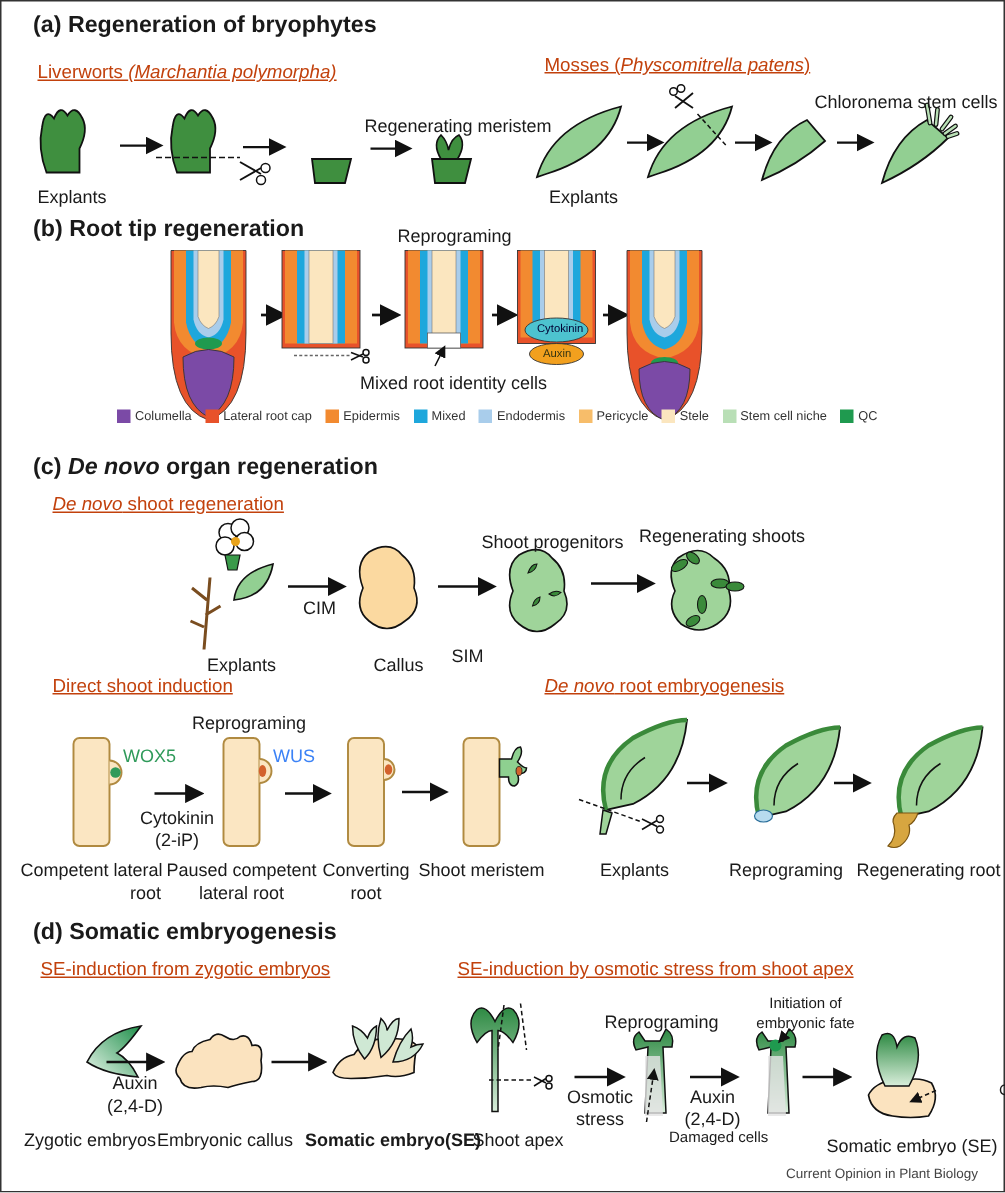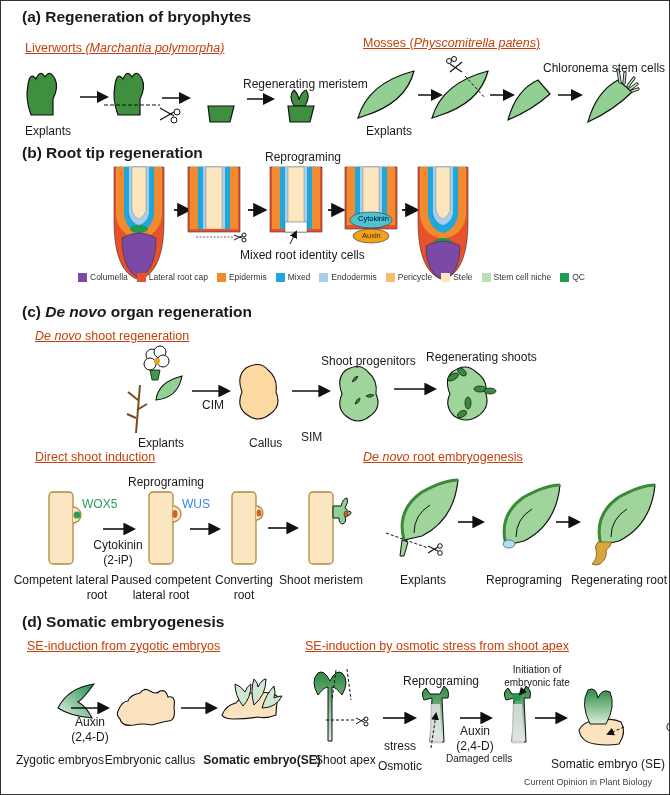"Osmotic" div.abs { margin-top: 35px -> none }
